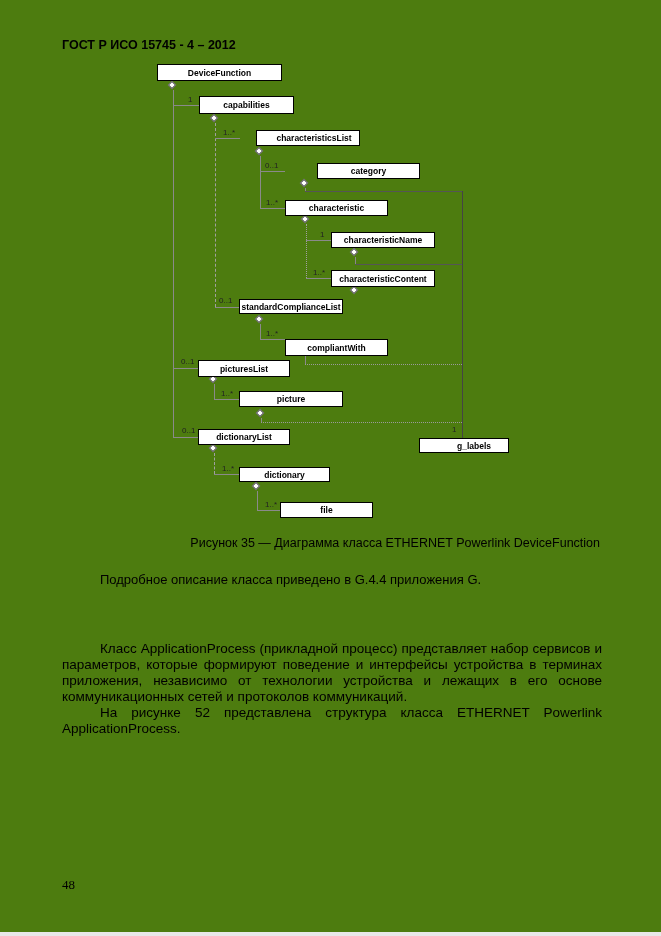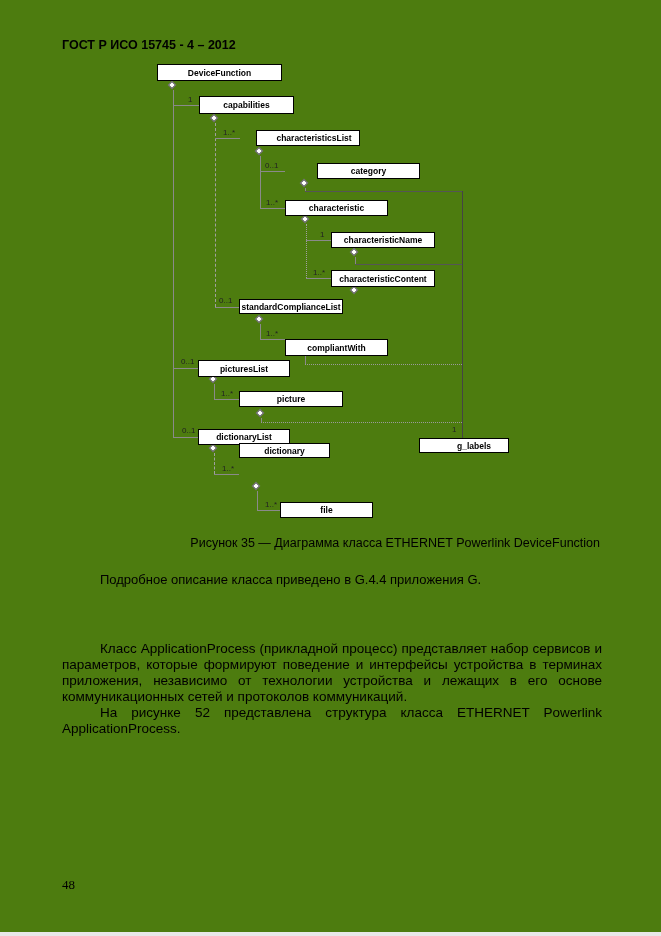"dictionary" div.clsbox { top: 443px -> 467px }
